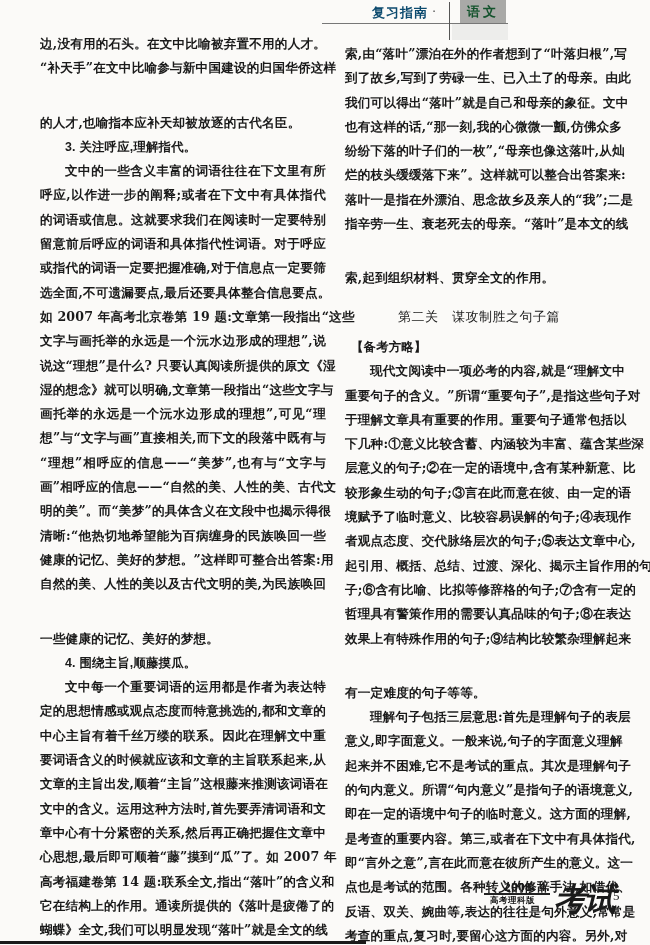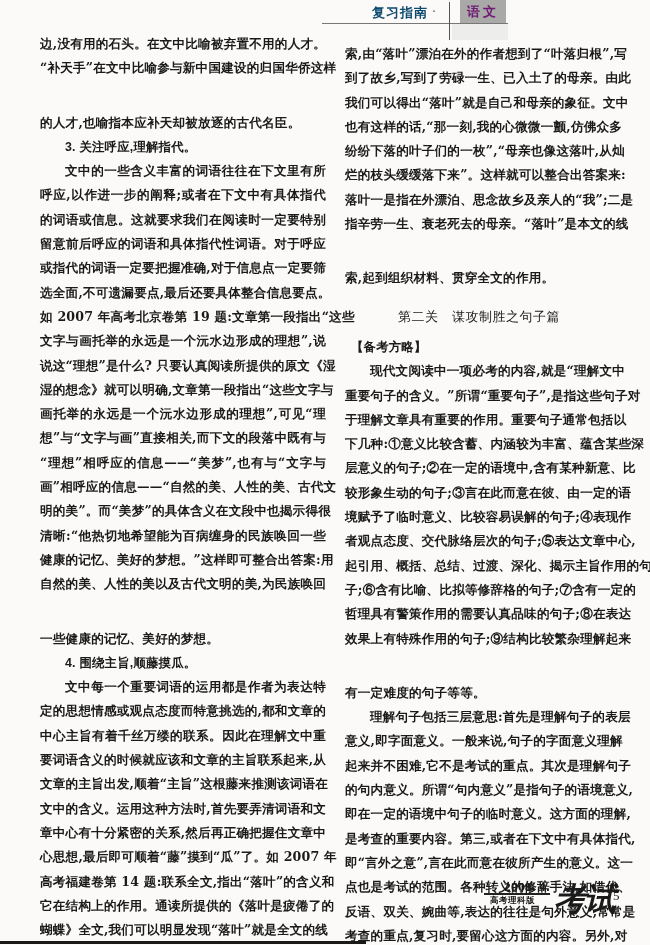"语文" .hdr-subject { color: #701a75 -> #14532d }
